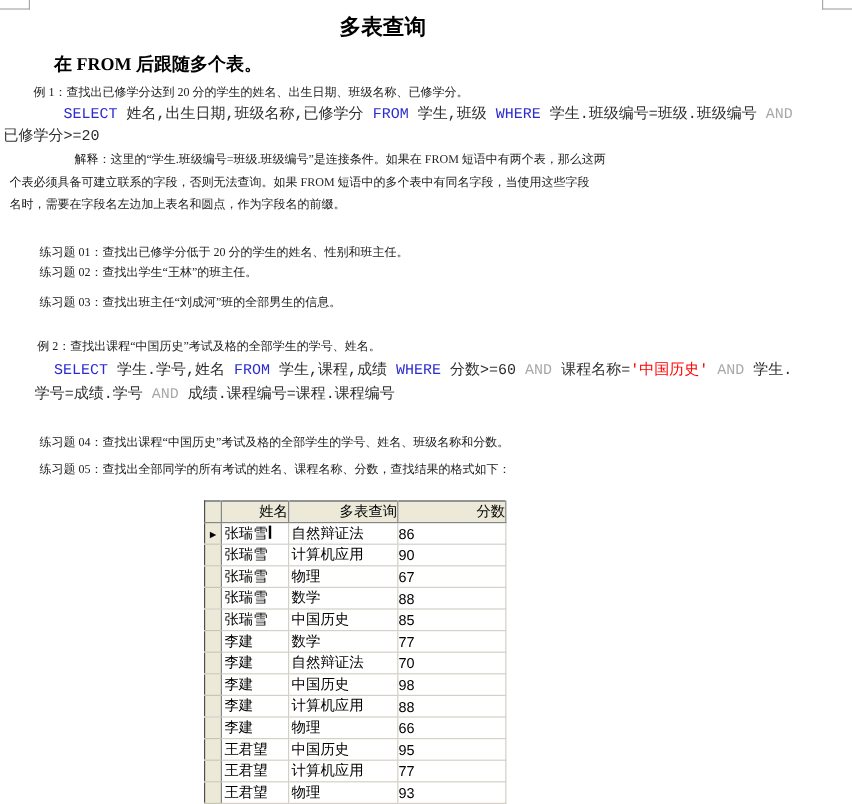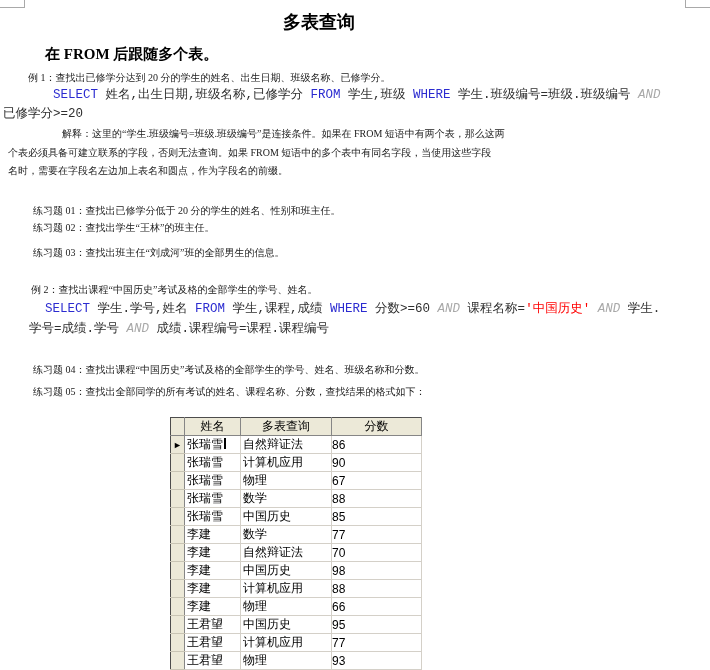"AND" .tok-op { font-style: italic -> none }
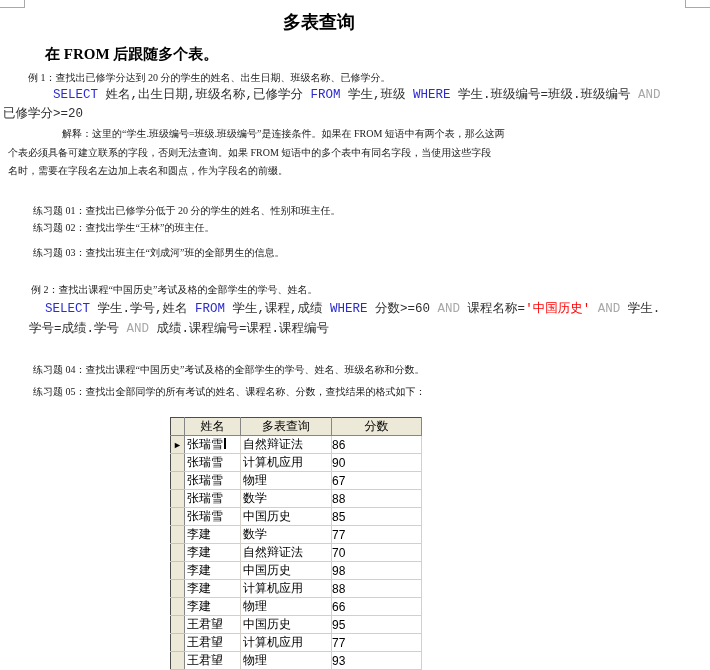"姓名" .sheet th { text-align: center -> right }
